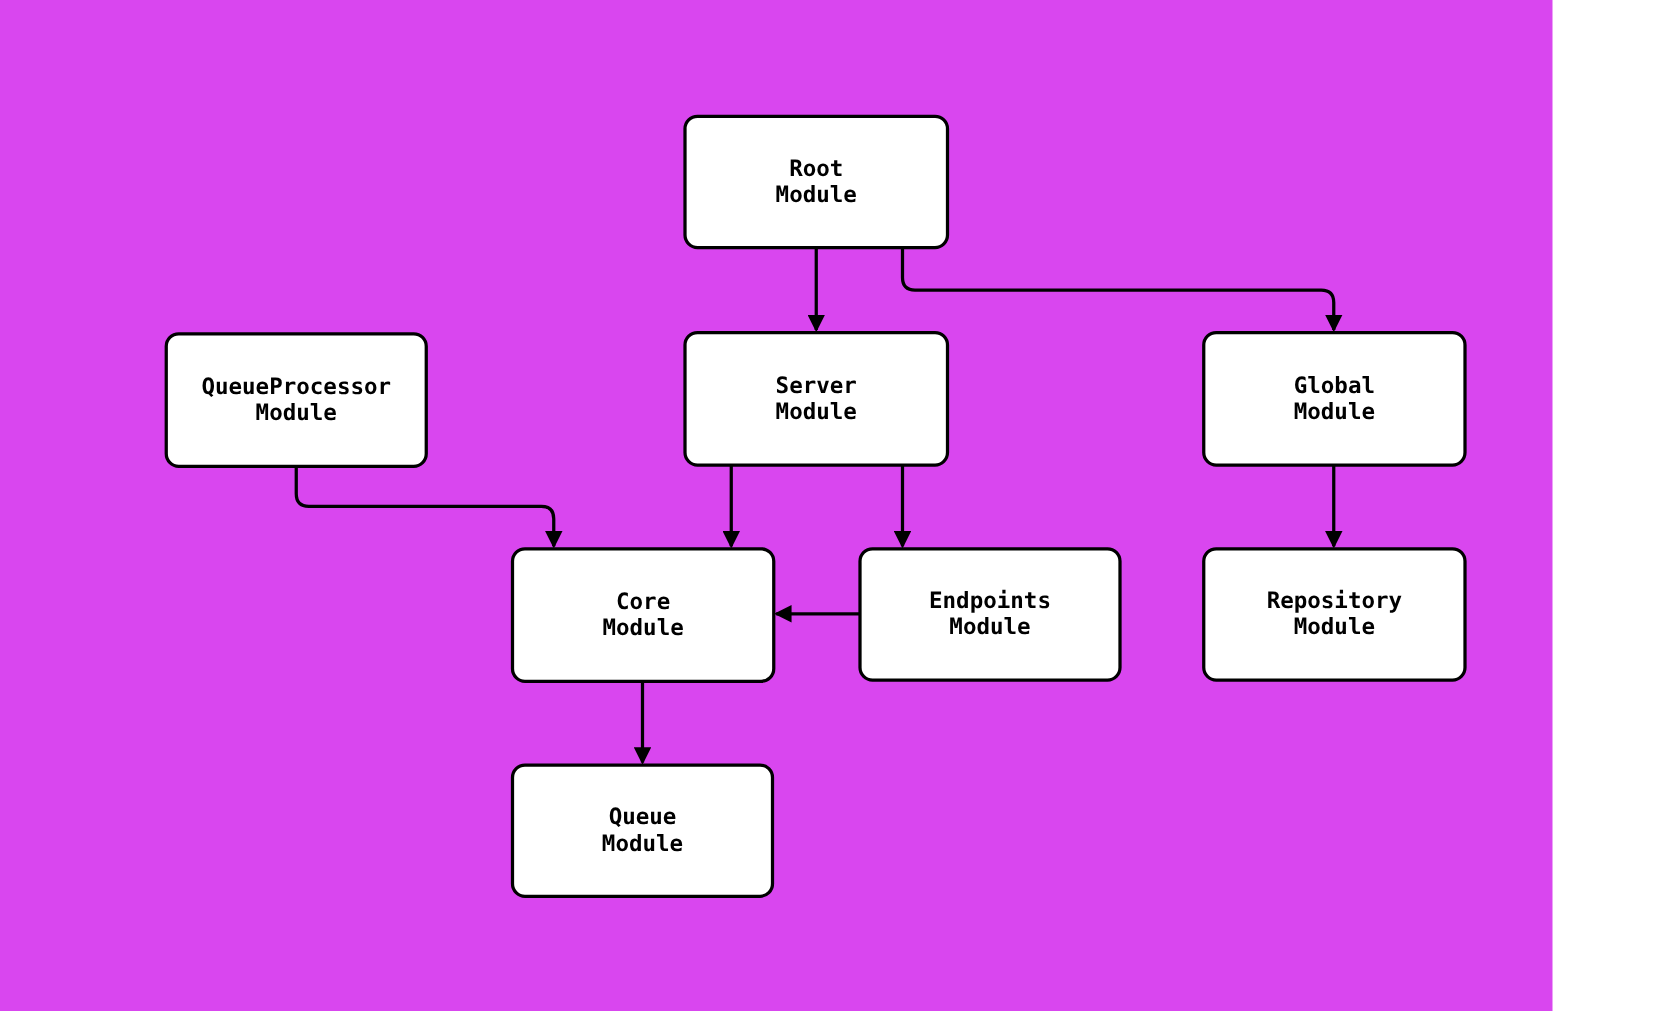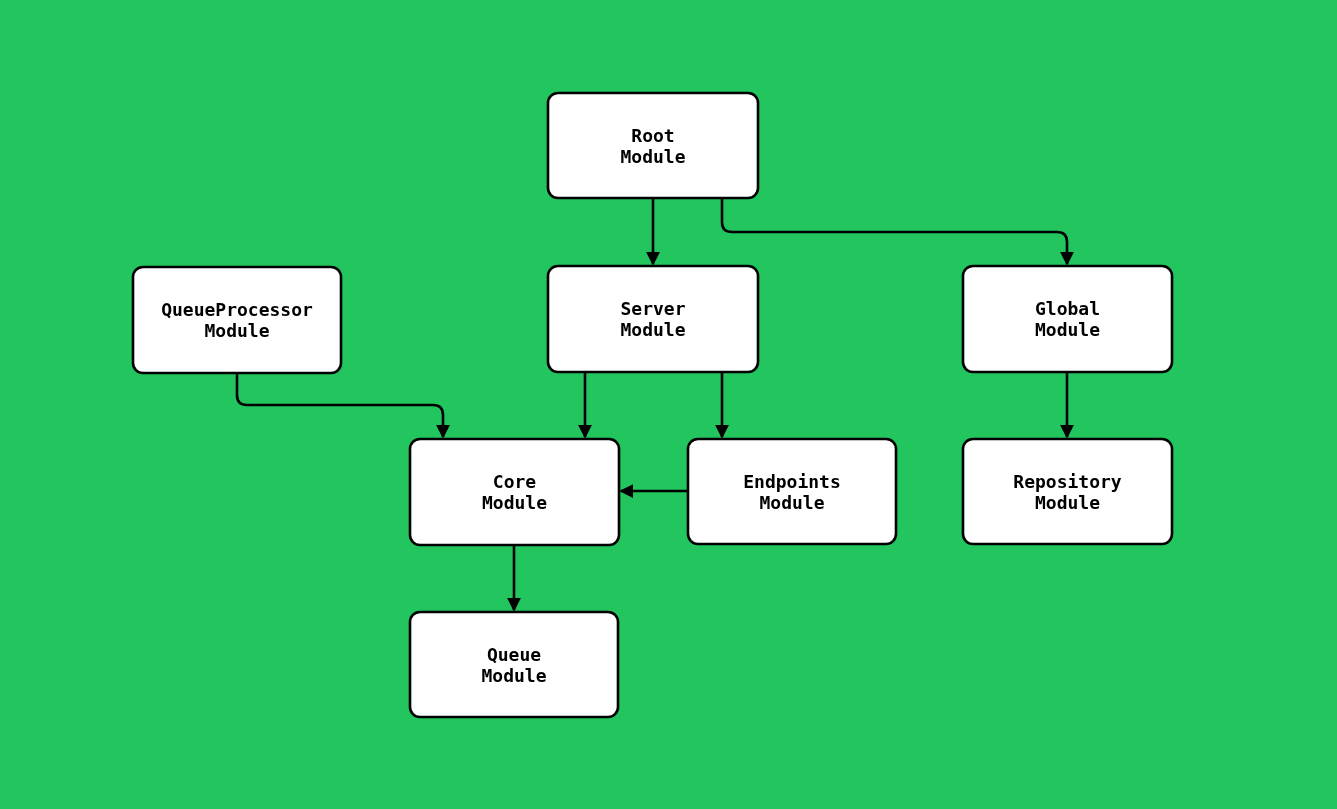"Root Module" .diagram-page { background: #22c55e -> #d946ef; width: 1337px -> 1242px }
